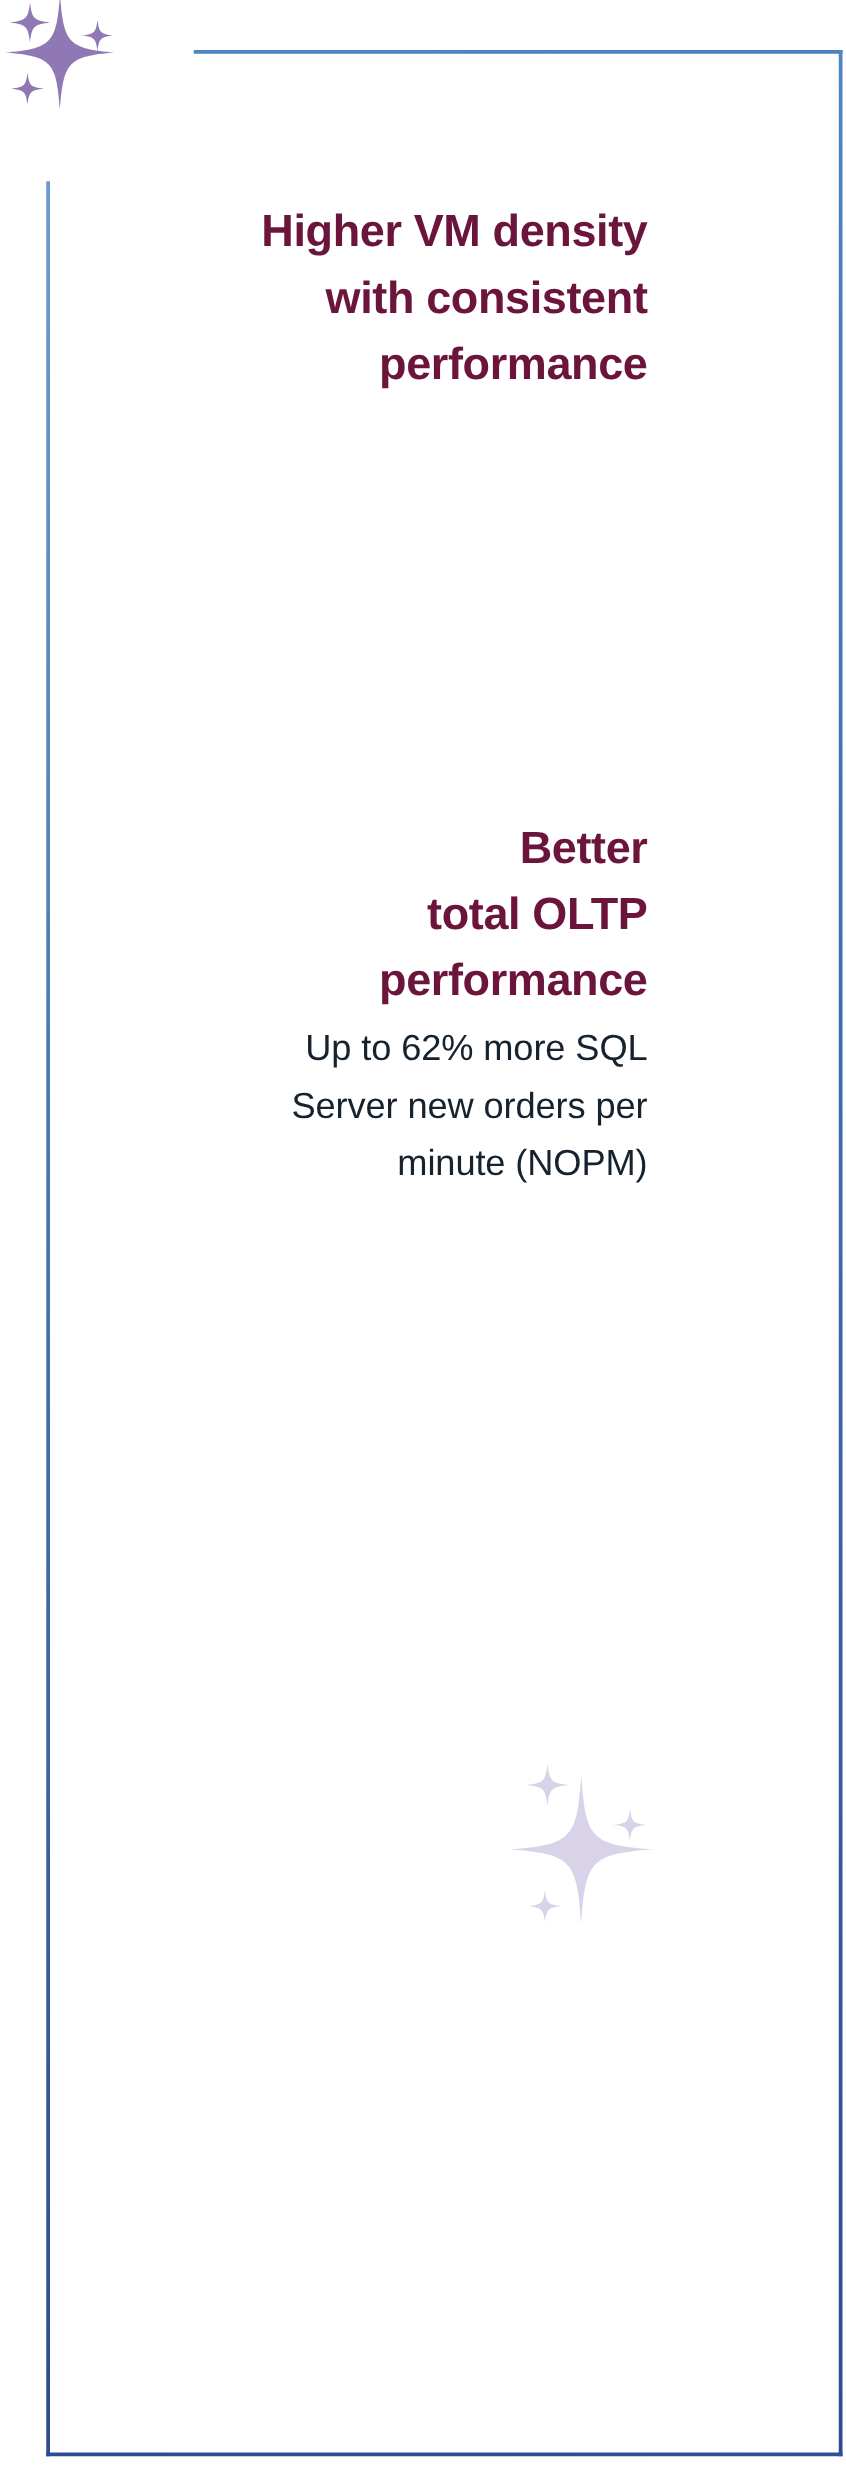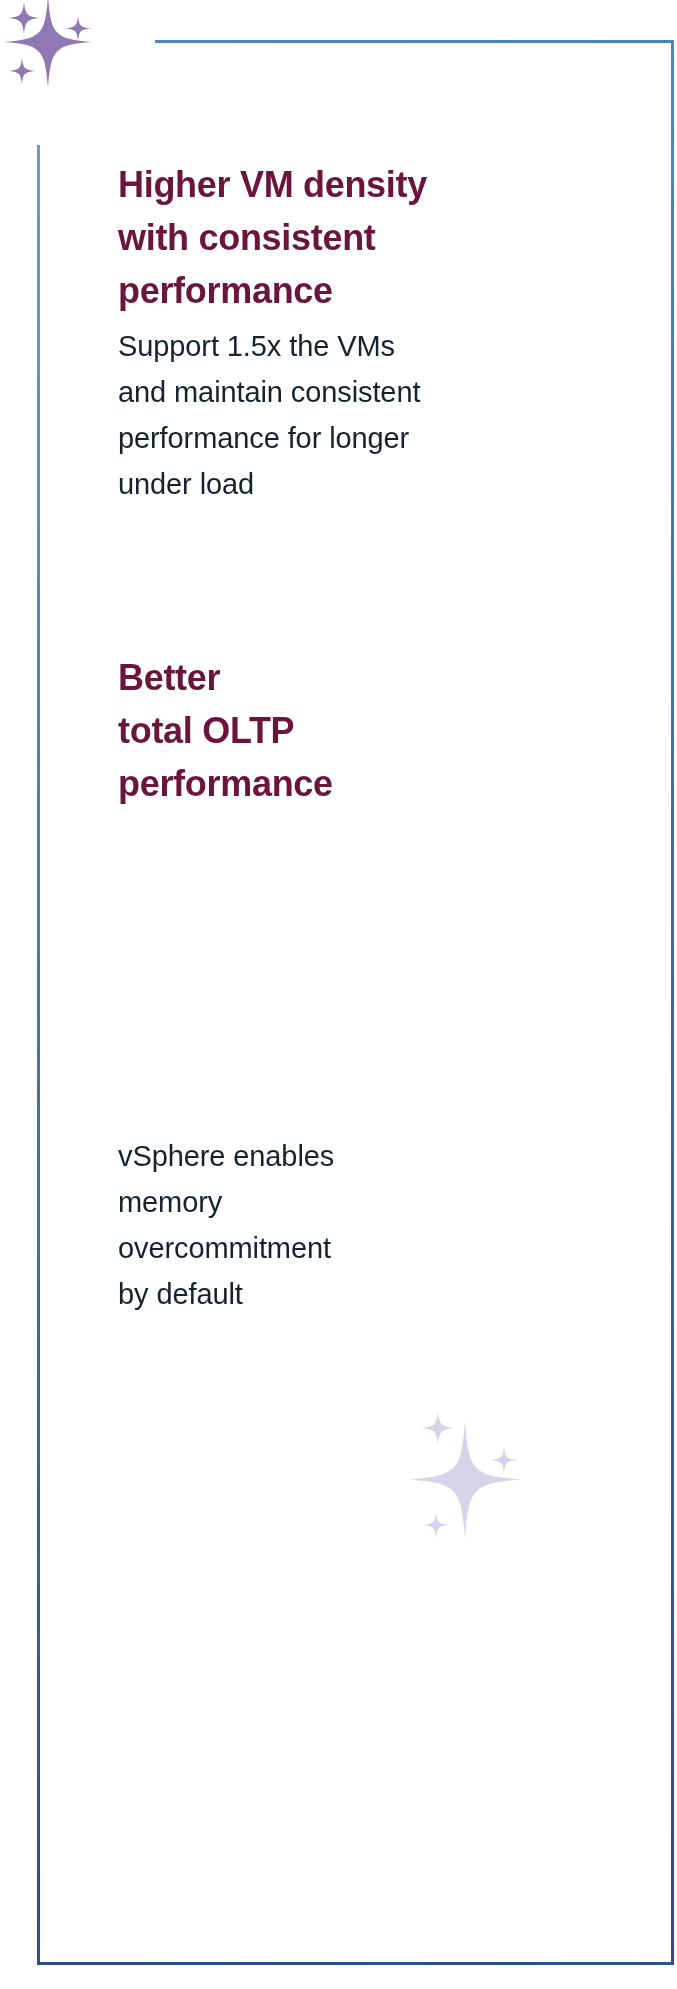"Higher VM density" #slide { text-align: none -> right }
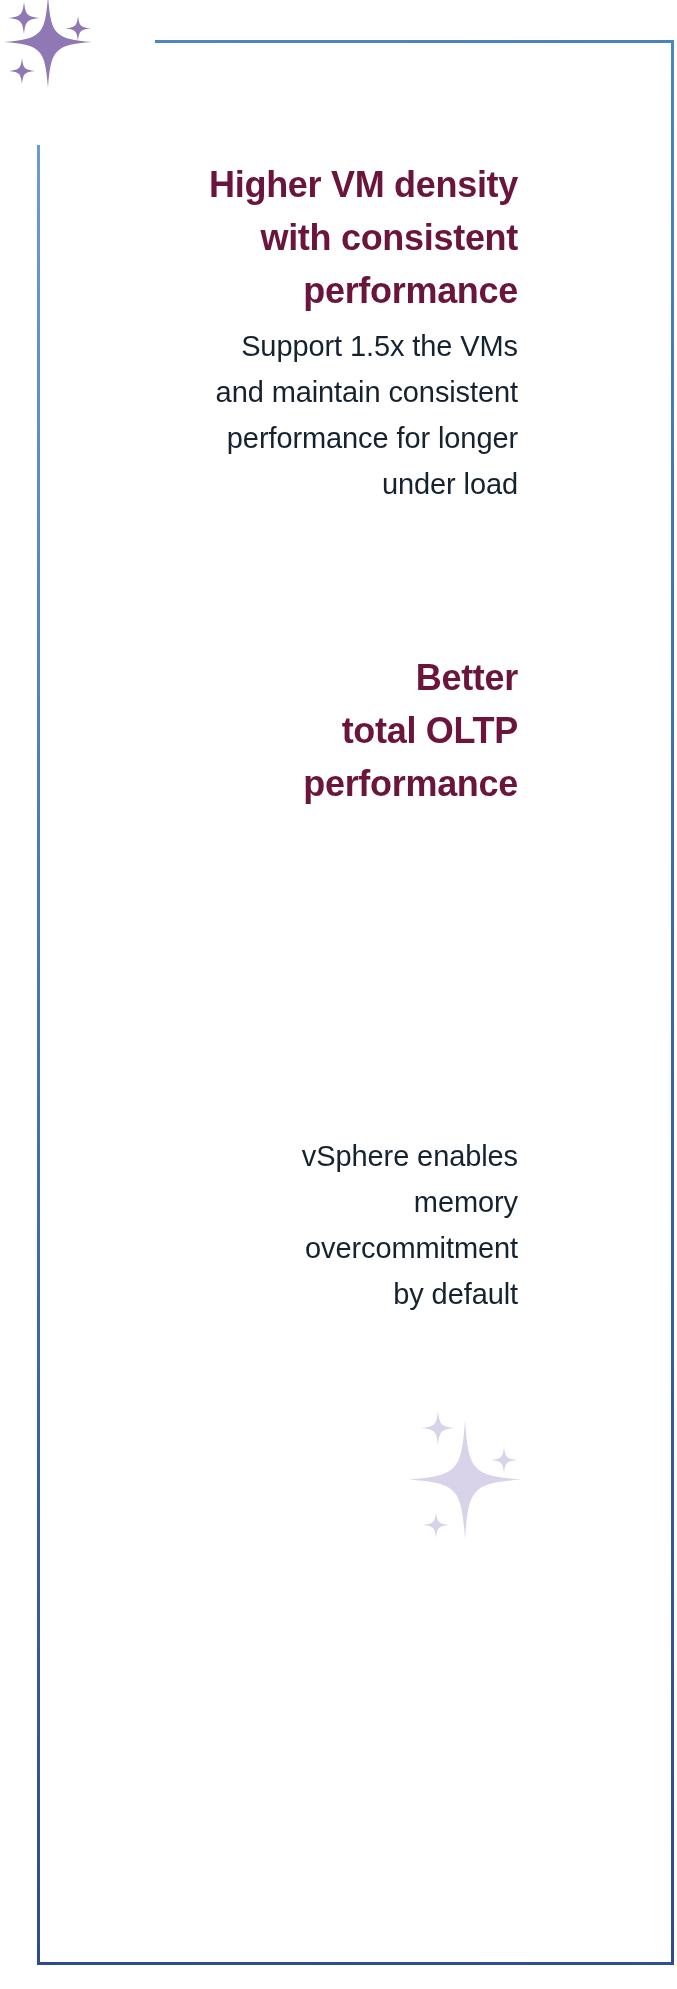"Support 1.5x the VMs" p.body { html: <p>Support 1.5x the VMs and maintain consistent performance for longer under load</p> -> none }
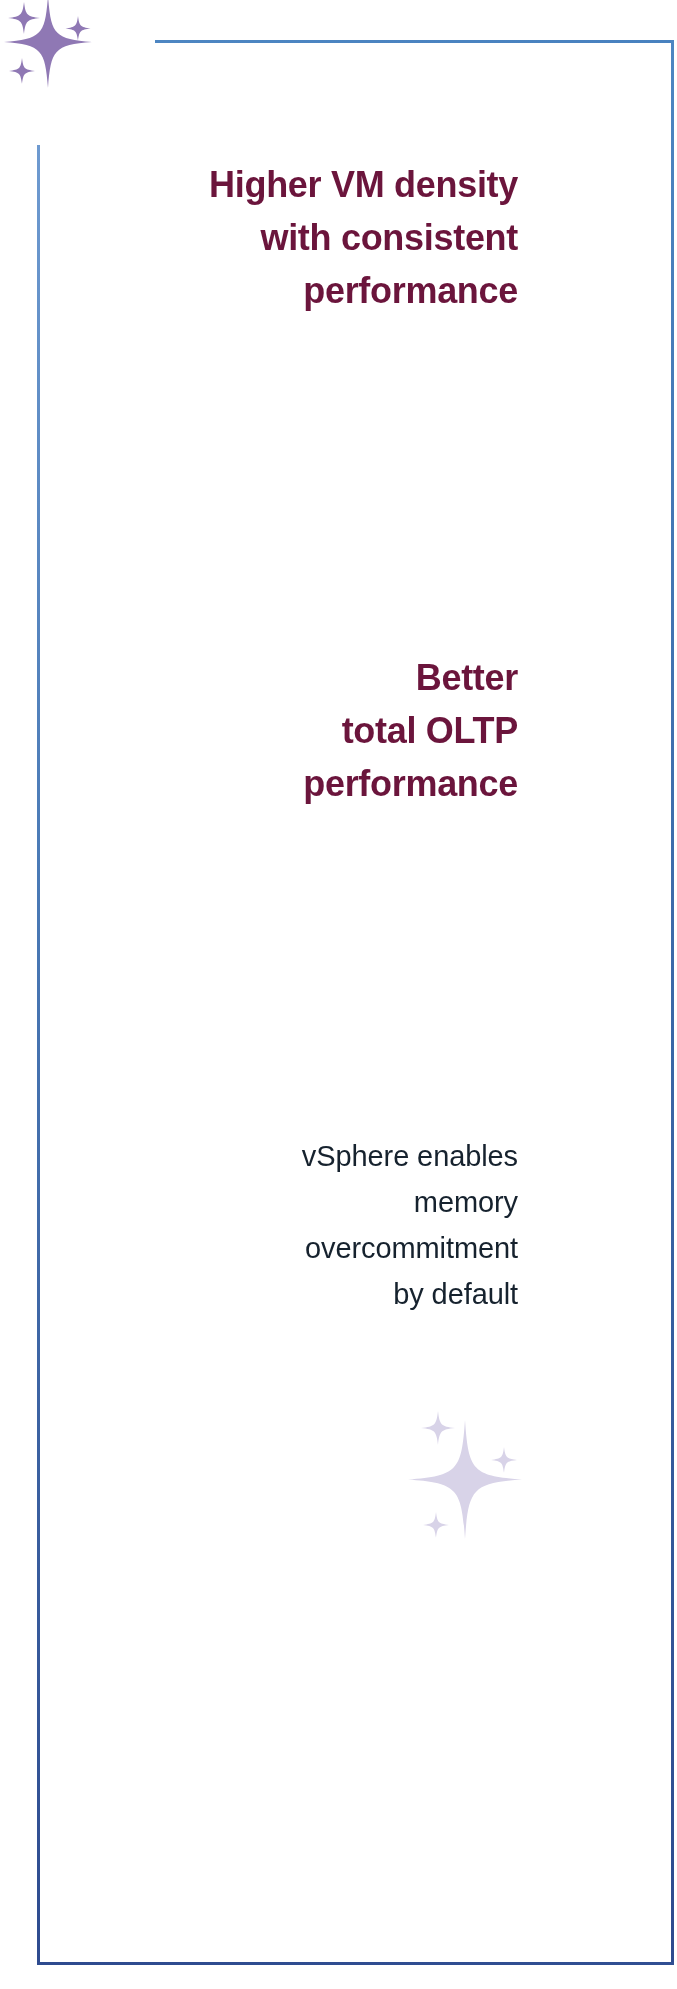"Up to 62% more SQL" p.body { html: none -> <p>Up to 62% more SQL Server new orders per minute (NOPM)</p> }
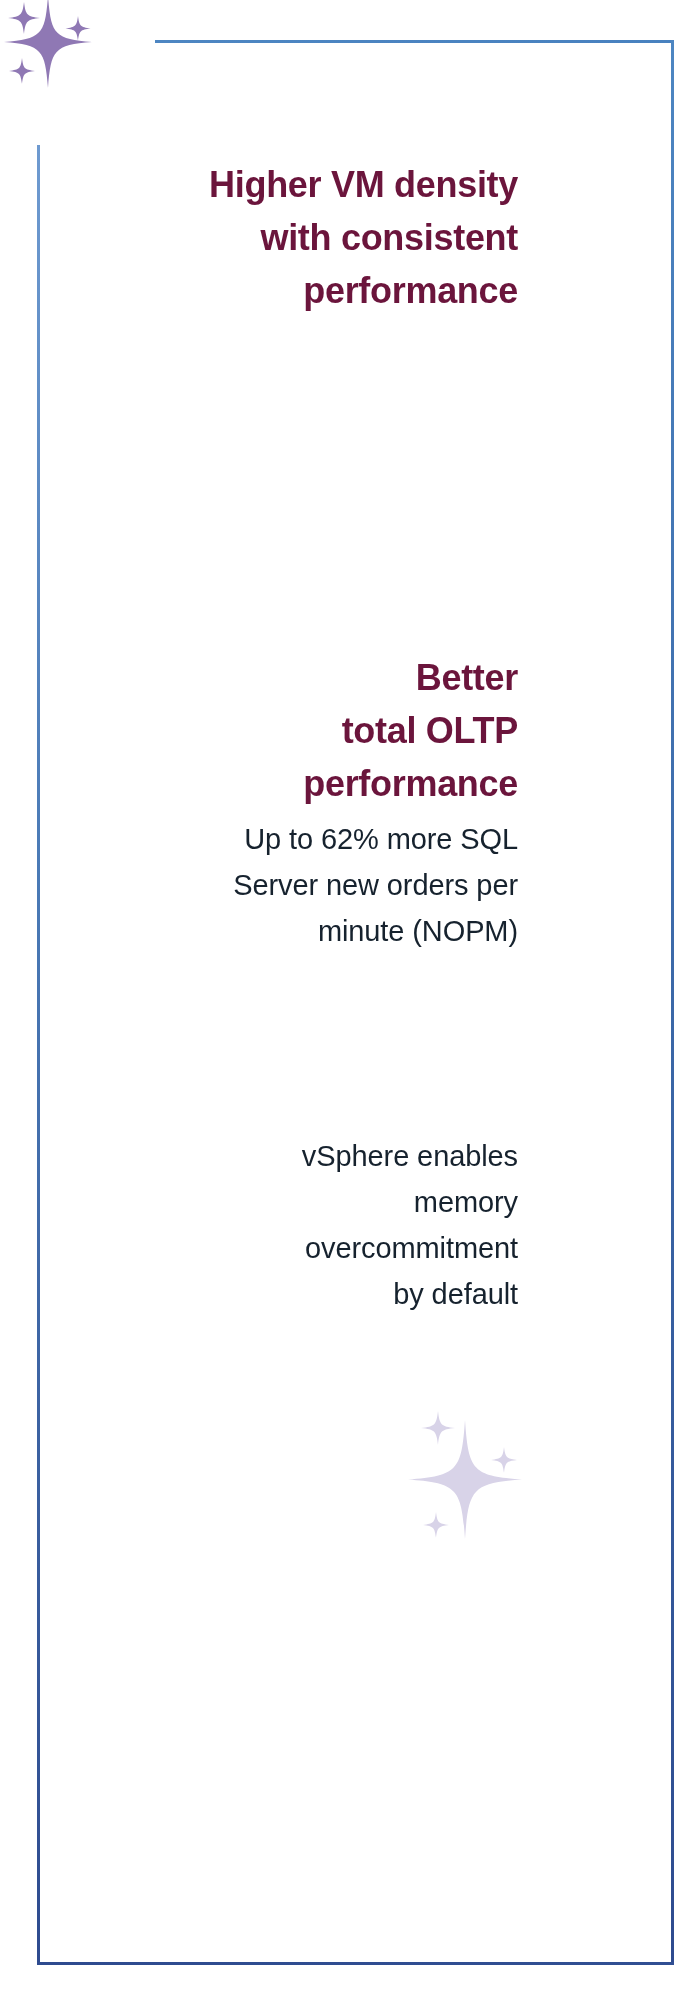"vSphere enables" p.body { html: <p>vSphere enables memory overcommitment by default</p> -> none }
